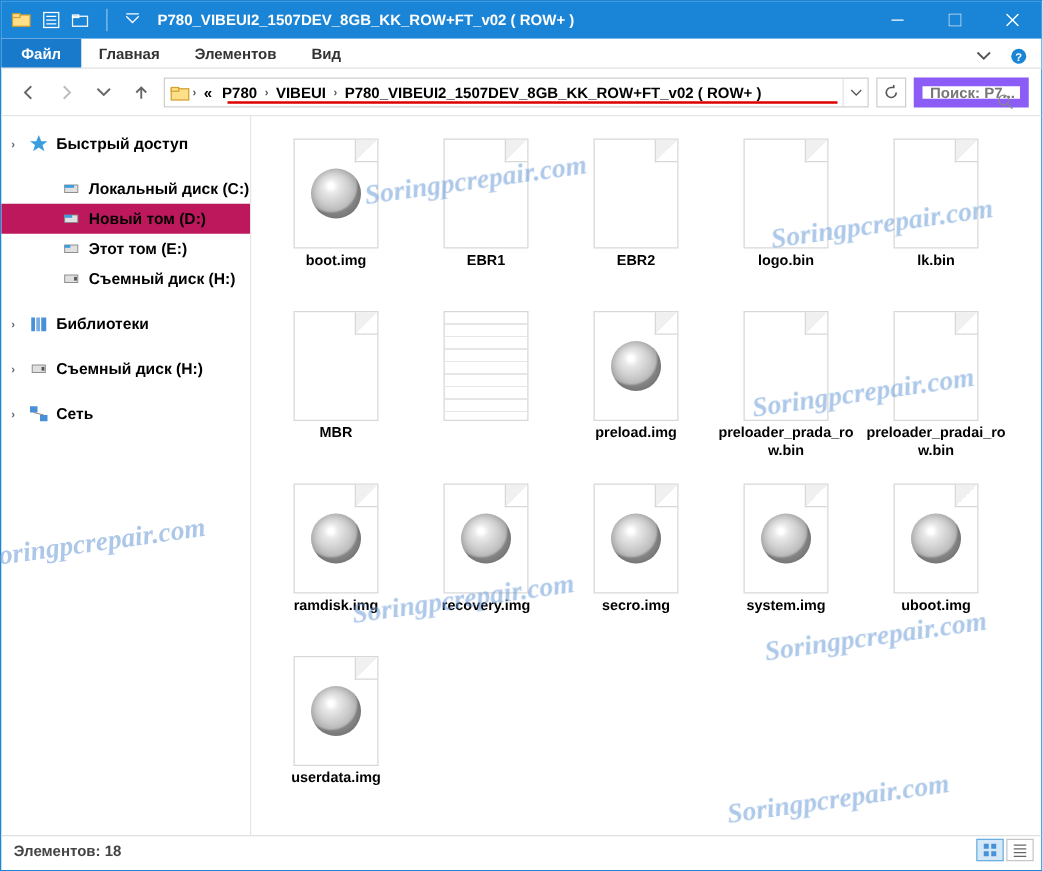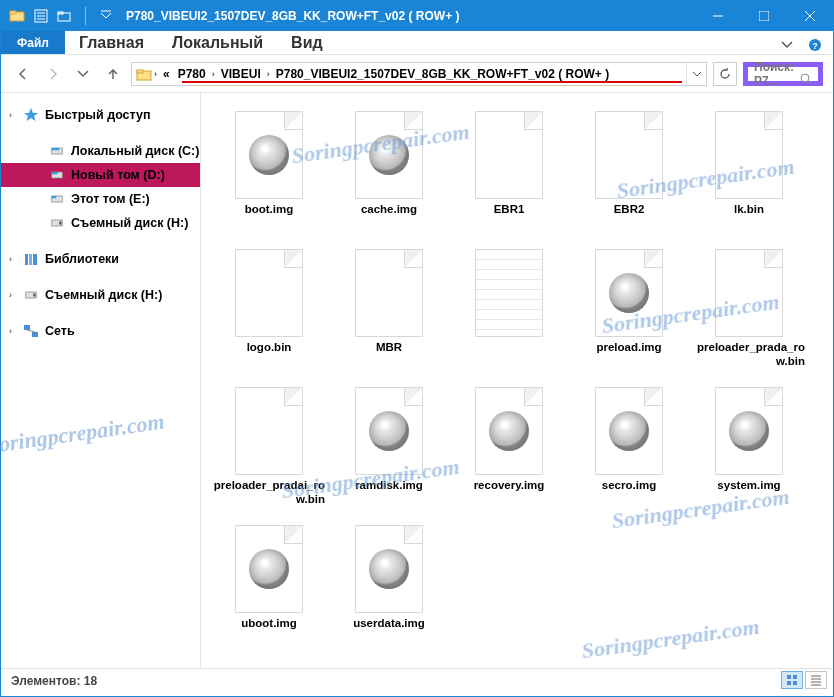"Главная" .ribtab { font-size: 16px -> 12px }
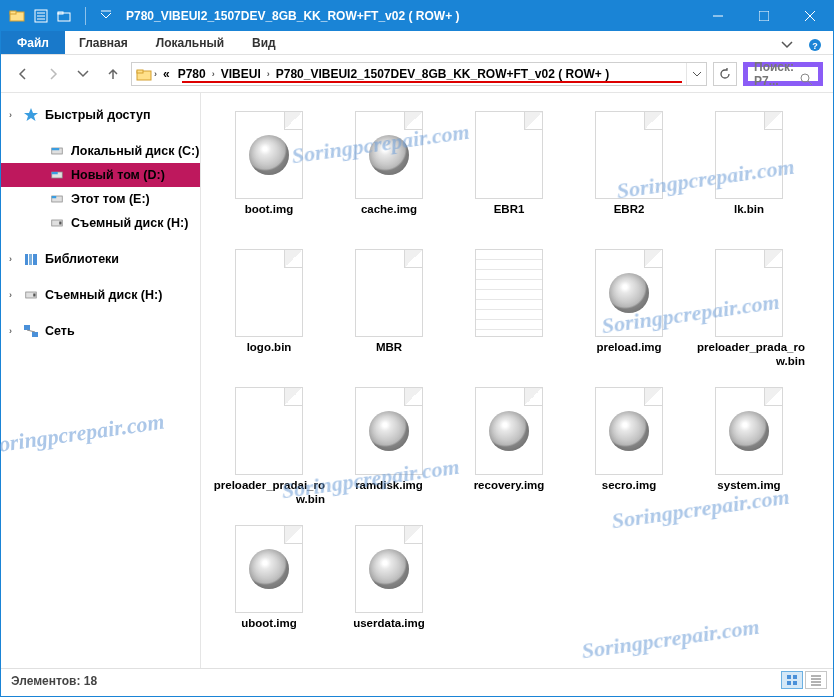"Локальный" div.ribtab { text: Локальный -> Элементов }
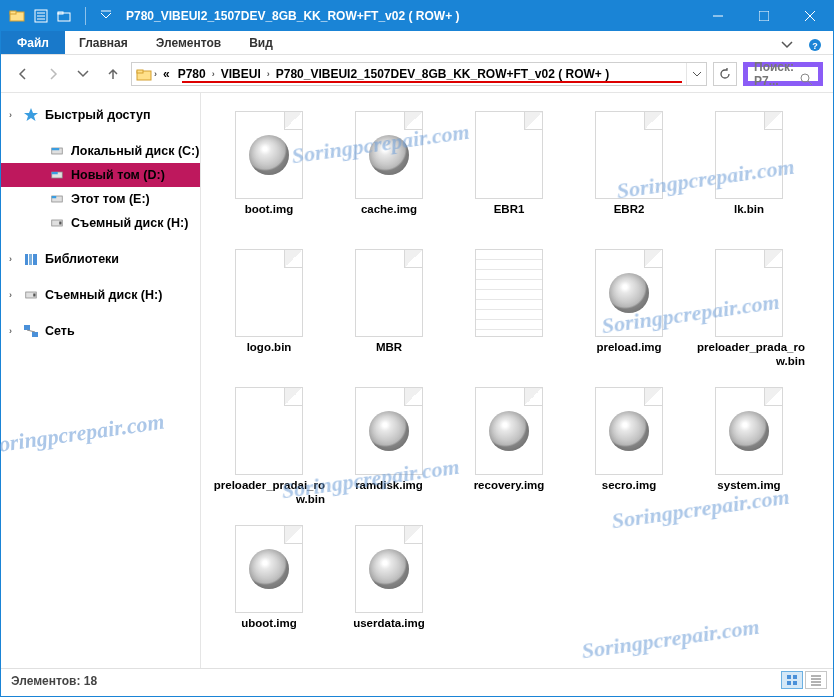"Поиск: P7..." .searchbox { border: 5px solid #8b5cf6 -> 7px solid #8b5cf6; width: 80px -> 92px }
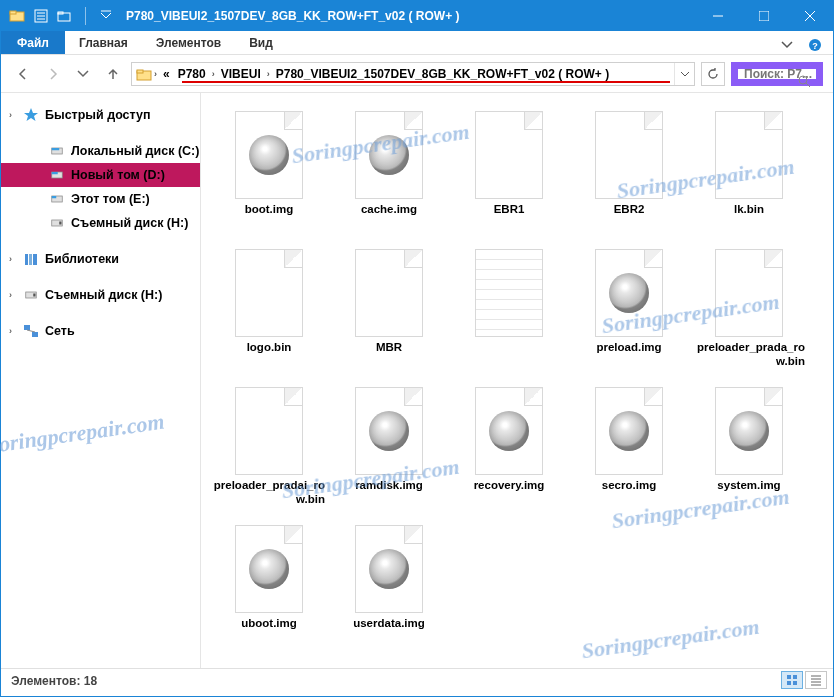"boot.img" .tname { text-align: right -> center }
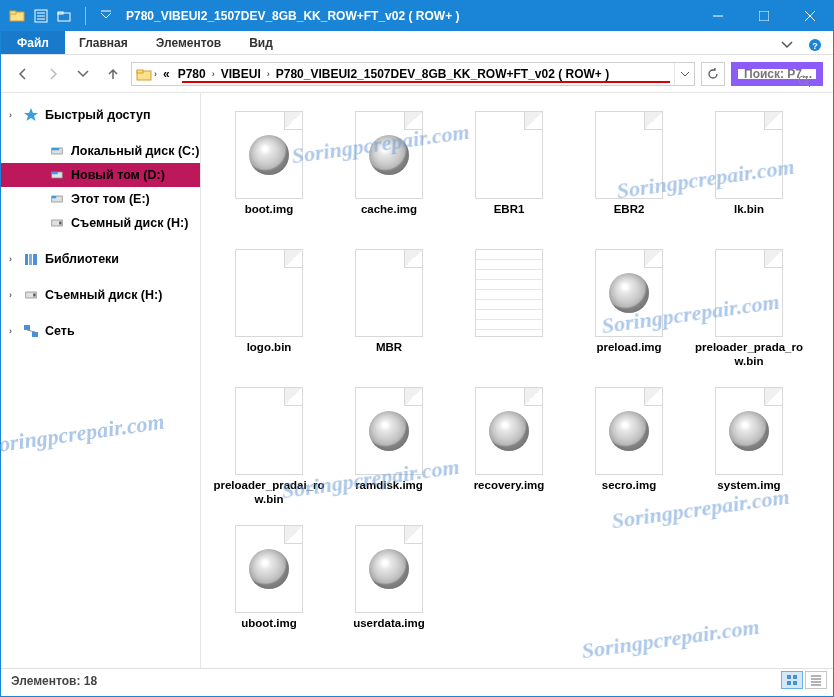"cache.img" div.tile { html: <div> <div> <div></div> </div> <div>cache.img</div> </div> -> none }
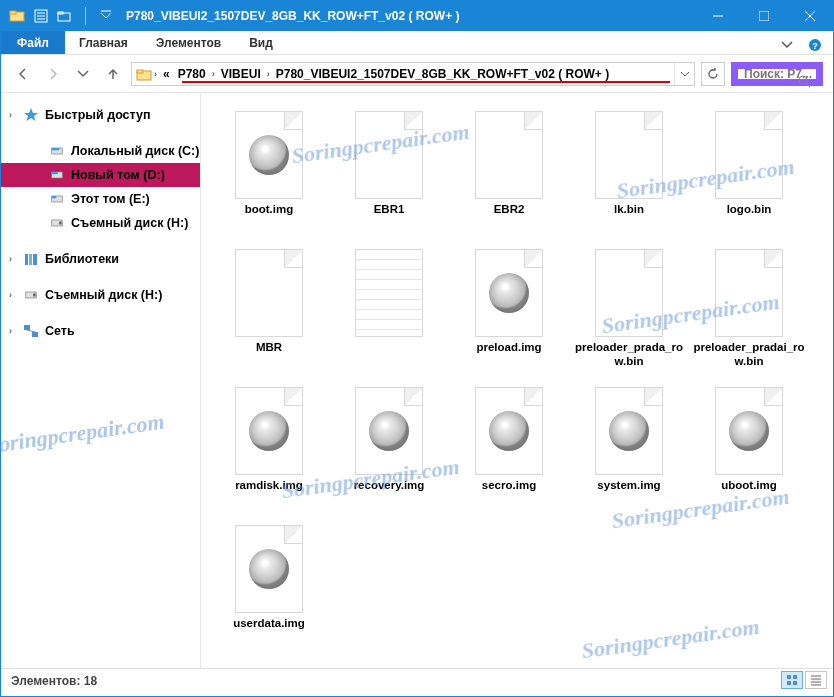"lk.bin" div.tile { order: before "logo.bin" -> after "logo.bin" }
